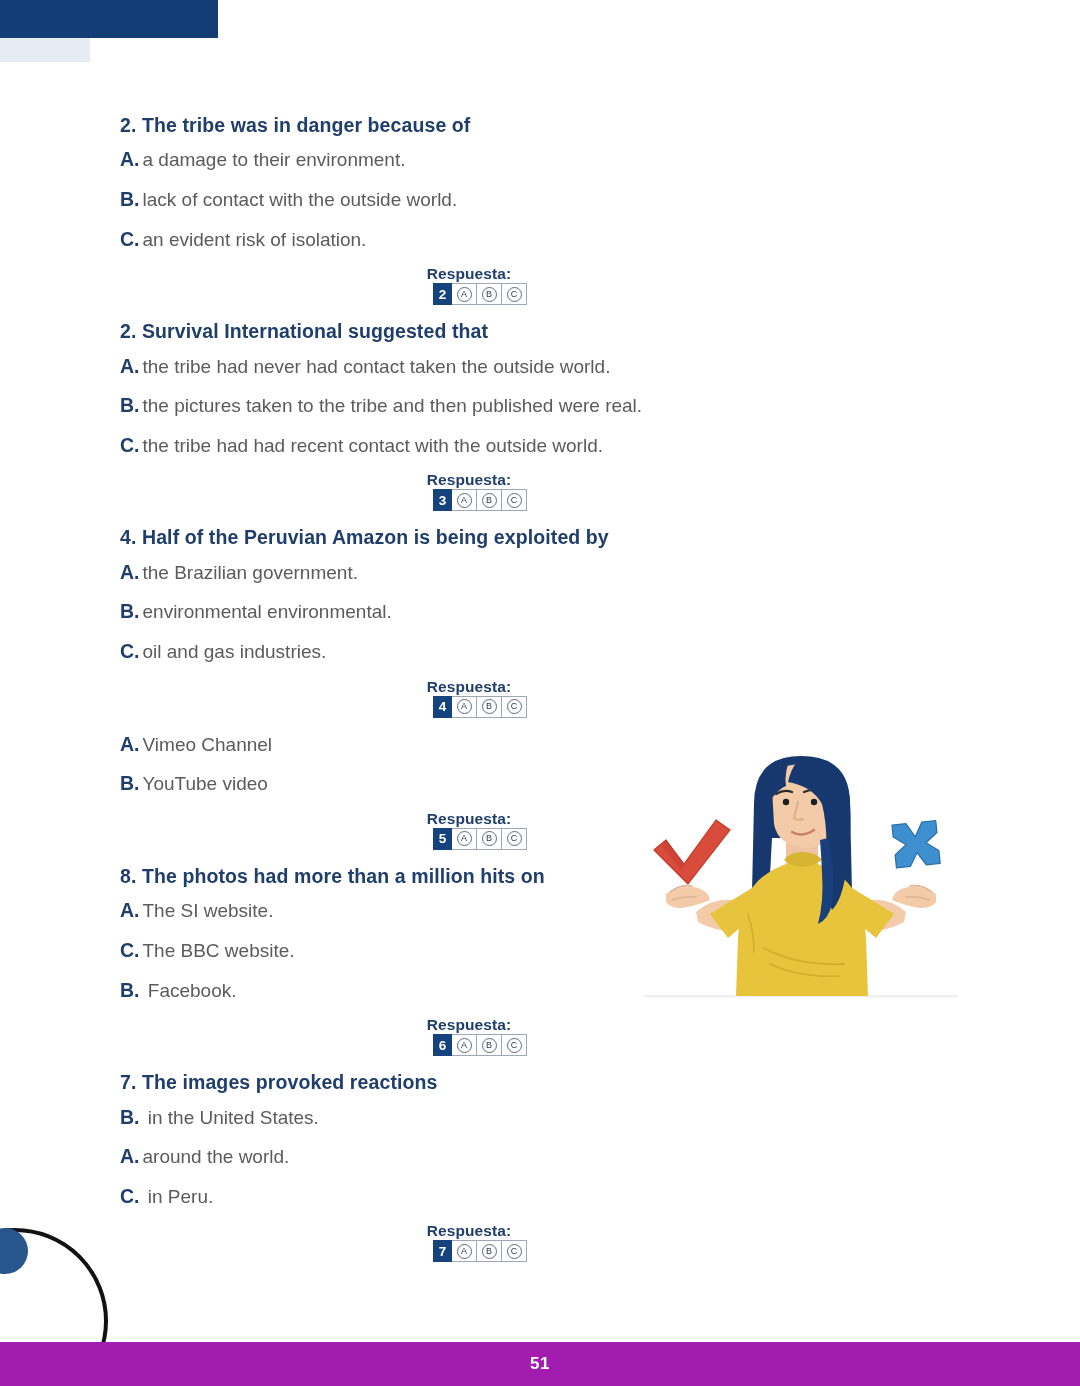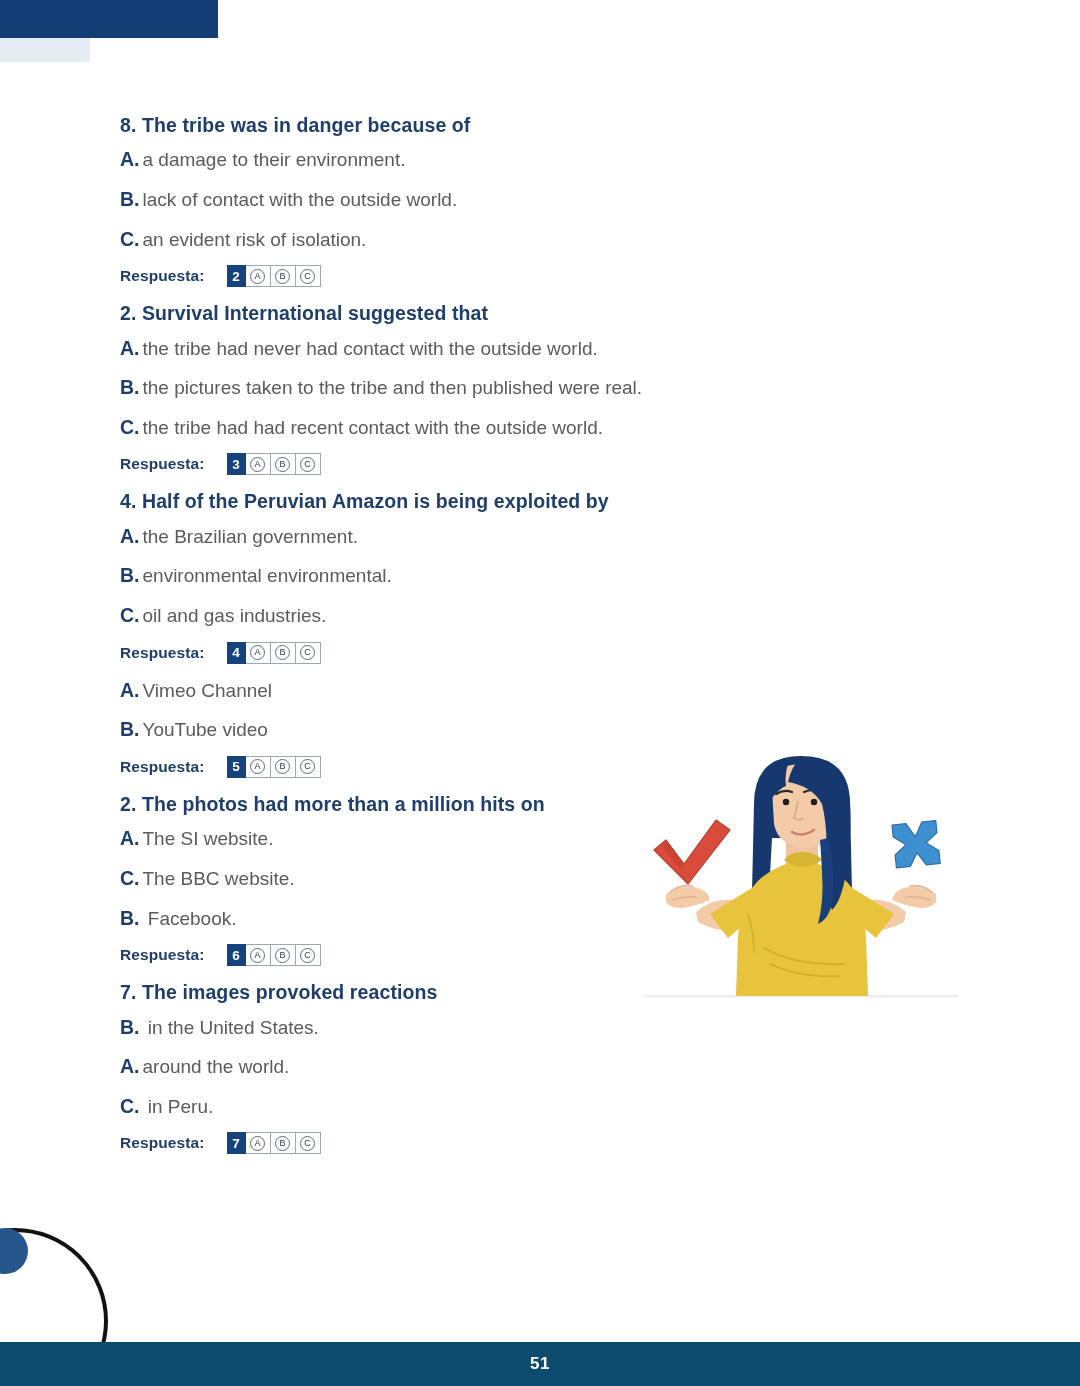"8. The tribe was in" p.q-title { text: 8 -> 2 }
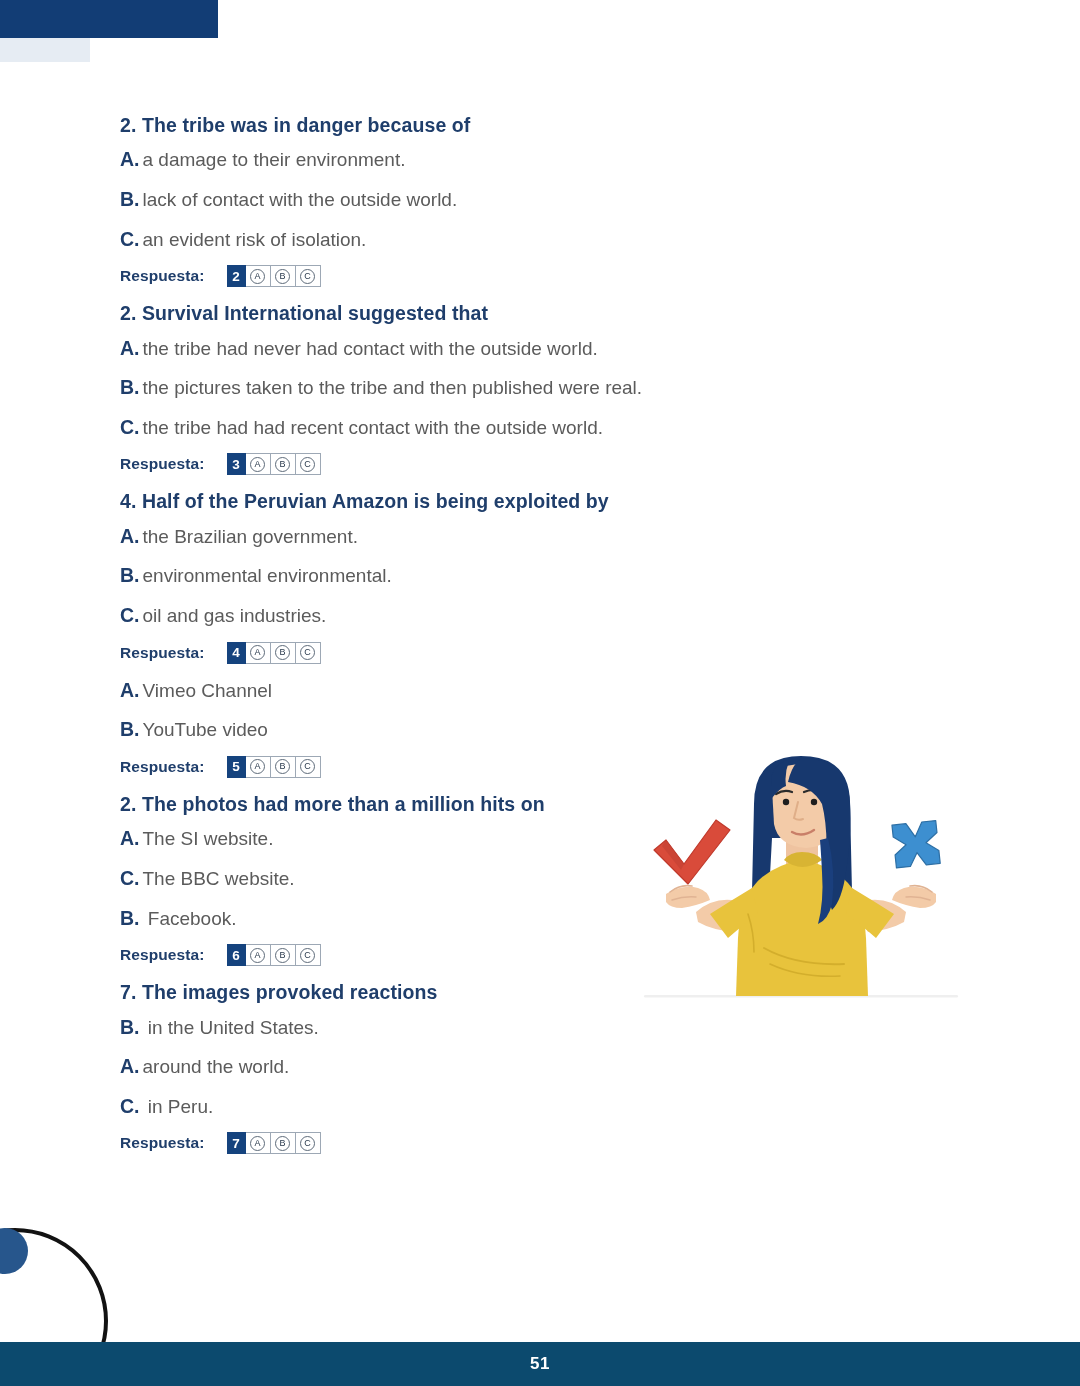"Respuesta:" .answer-row { flex-direction: none -> column }
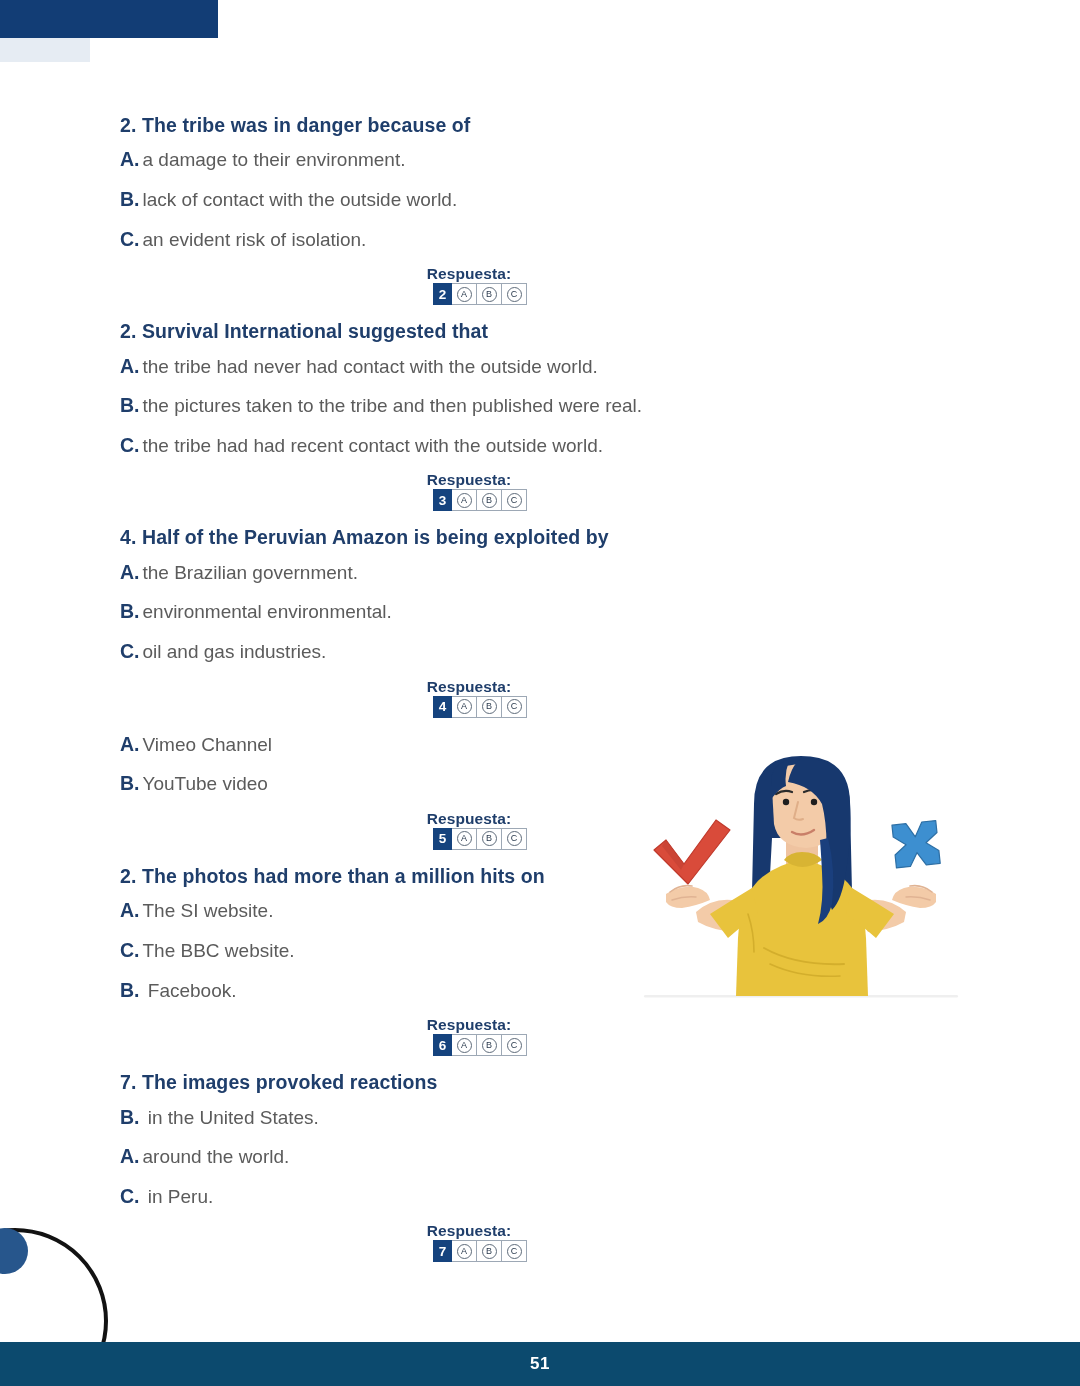"the tribe had never had" span { text: with -> taken }
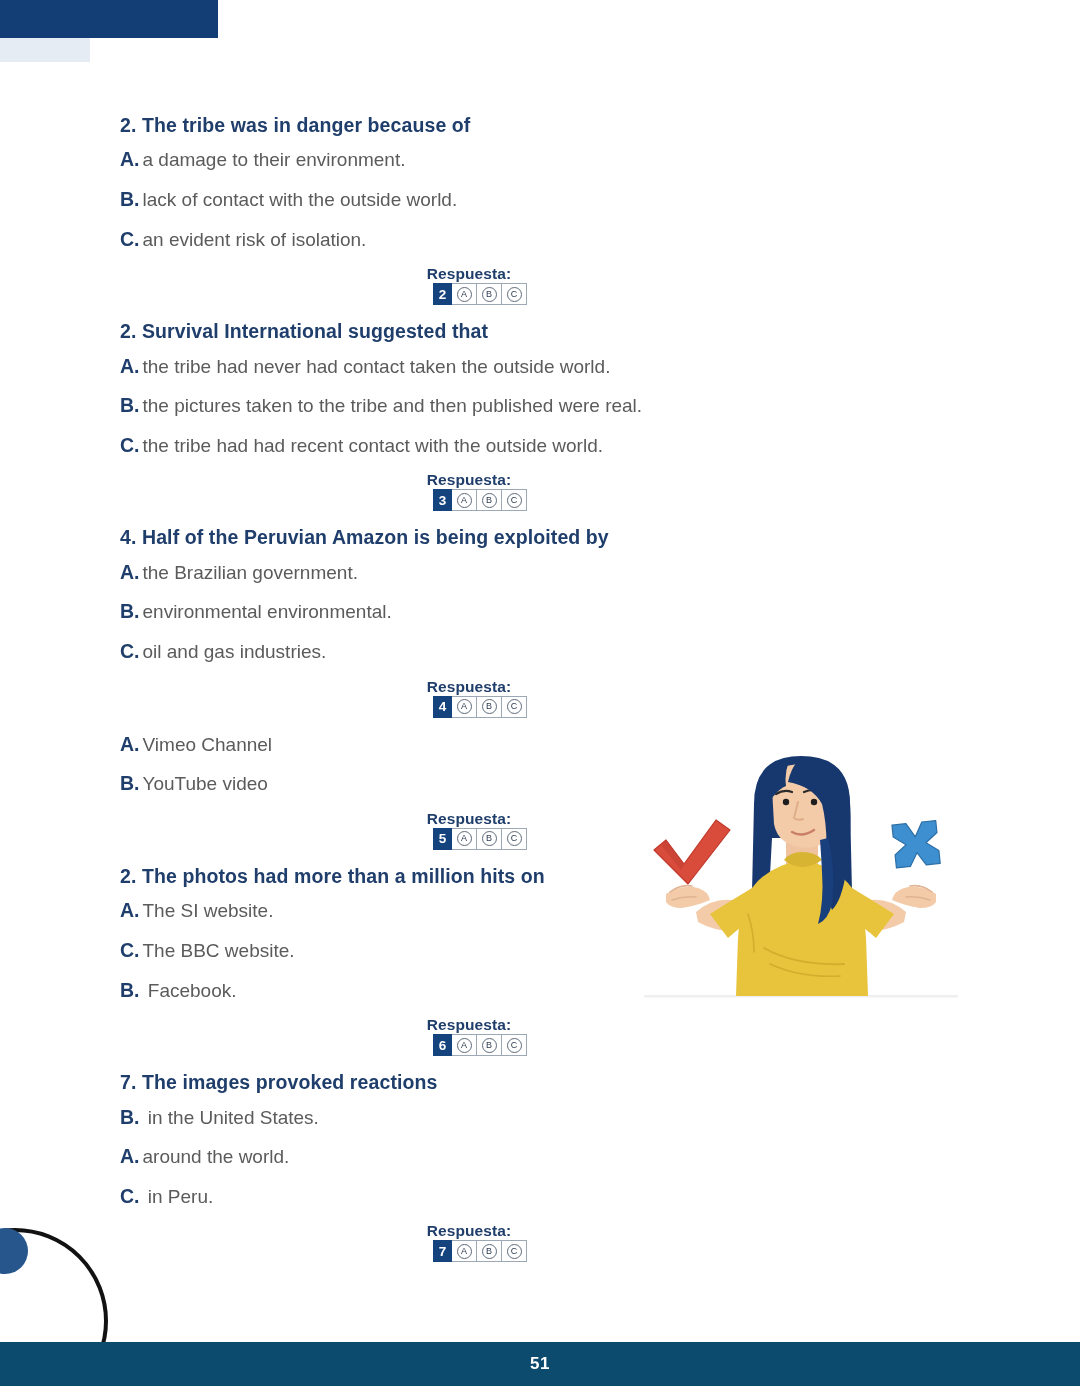"2. The photos had more" p.q-title { text: 2 -> 8 }
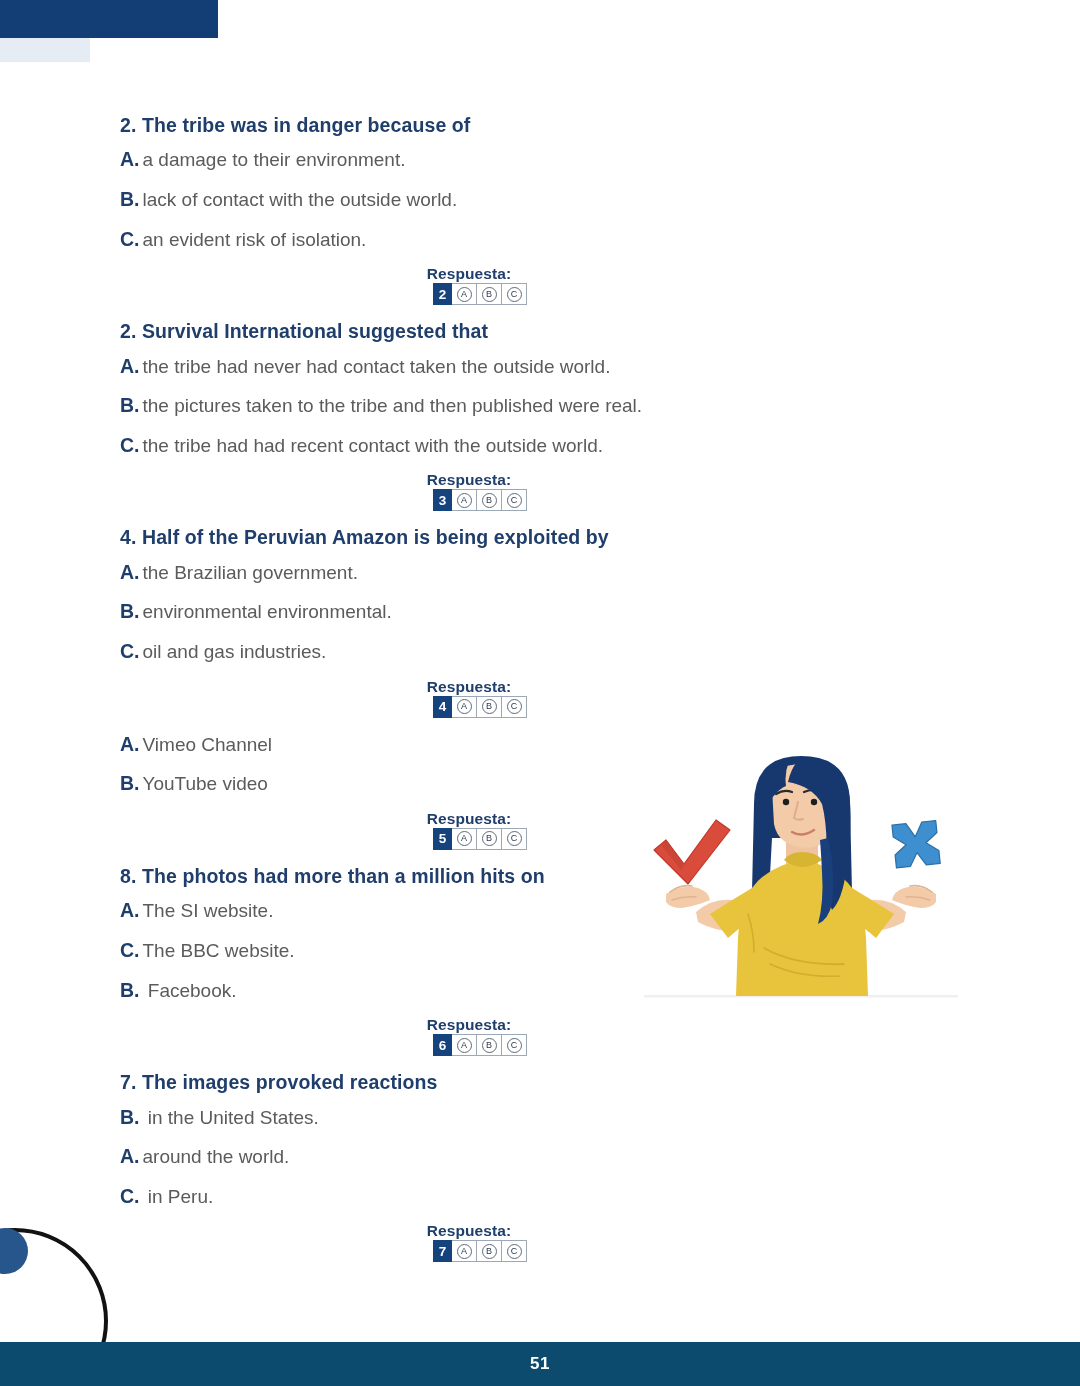"51" .footer-bar { background: #0c4a6e -> #a21caf }
